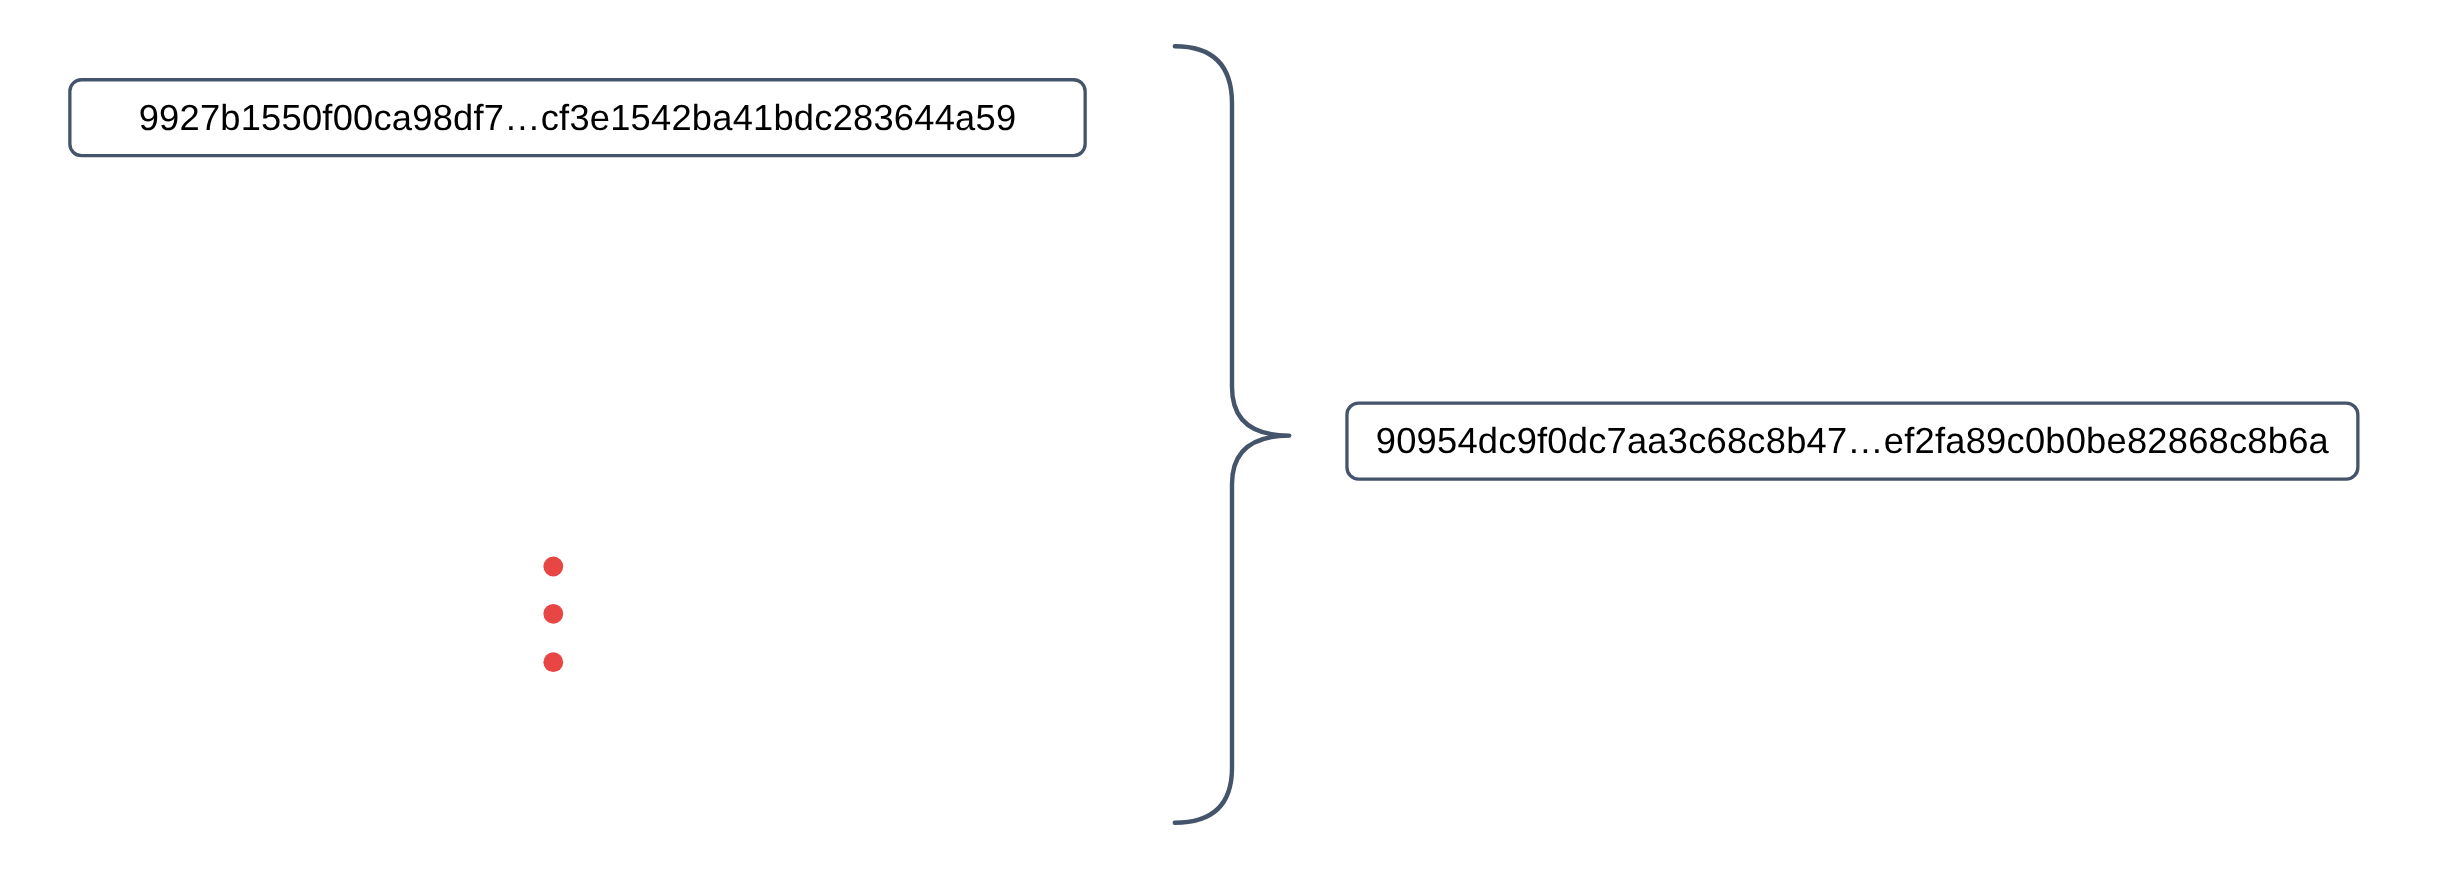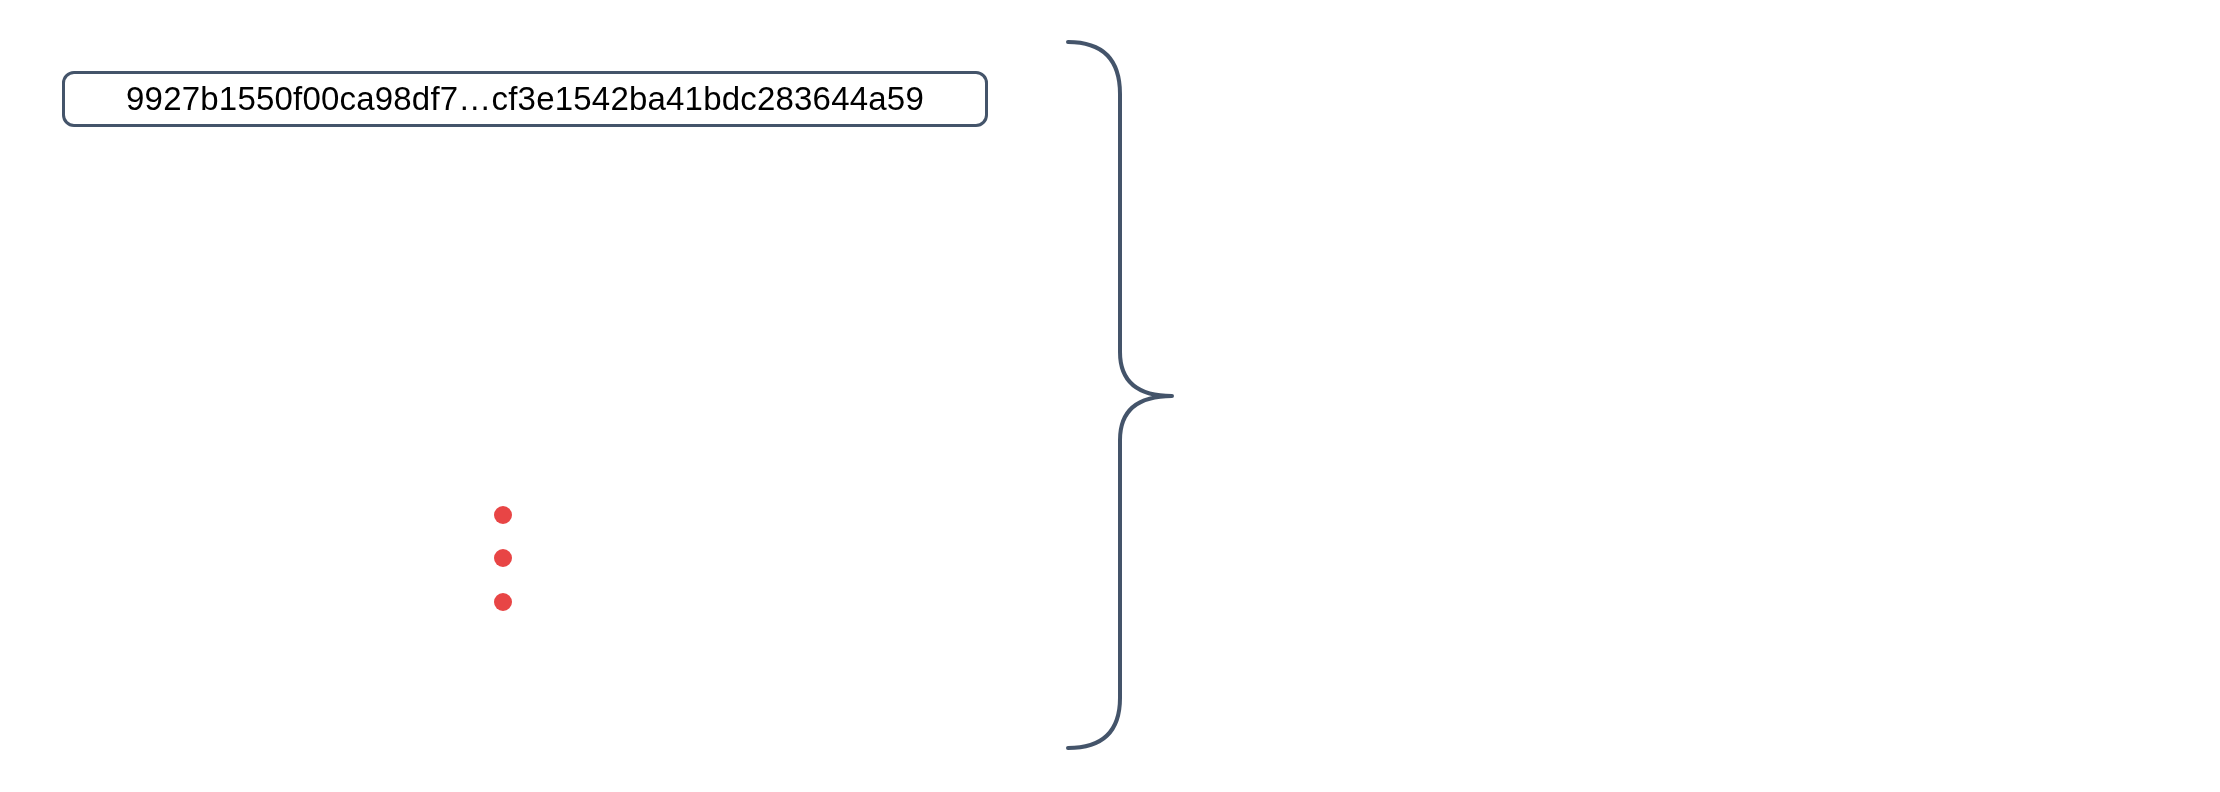"9927b1550f00ca98df7…cf3e1542ba41bdc28364" .hash-box { height: 56px -> 72px }
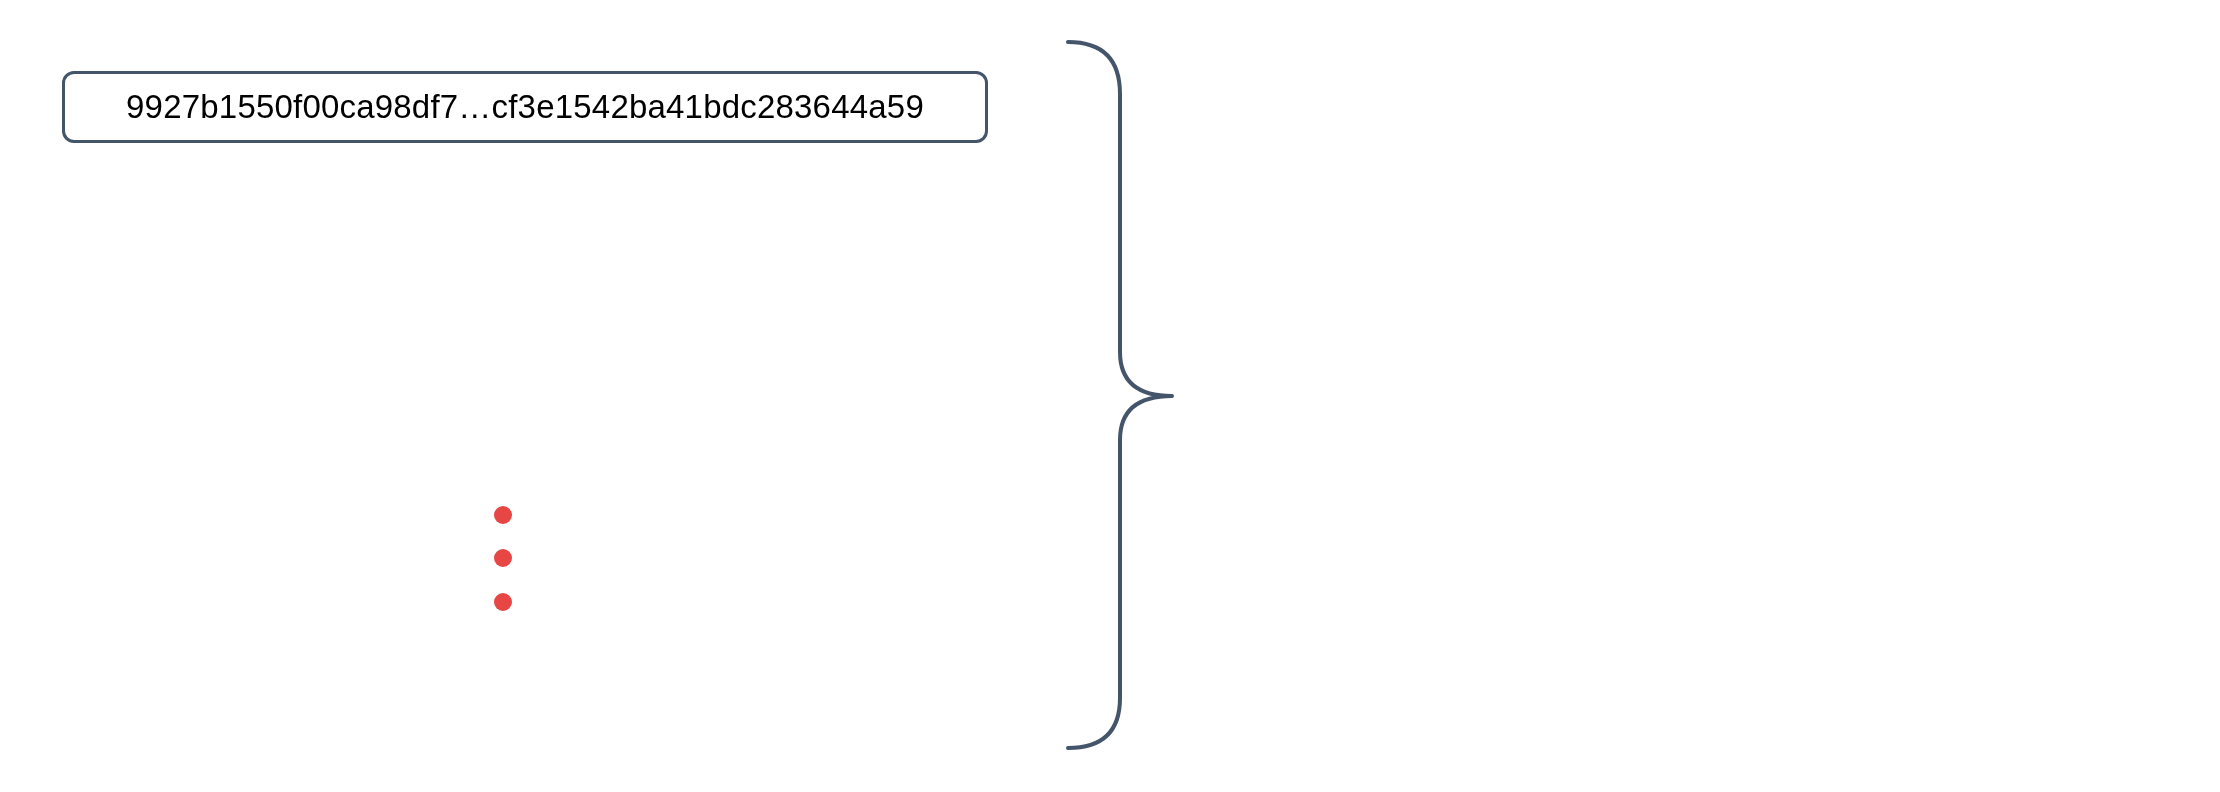"90954dc9f0dc7aa3c68c8b47…ef2fa89c0b0be82" div.hash-box { html: none -> <div> <span>90954dc9f0dc7aa3c68c8b47…ef2fa89c0b0be82868c8b6a</span> </div> }
